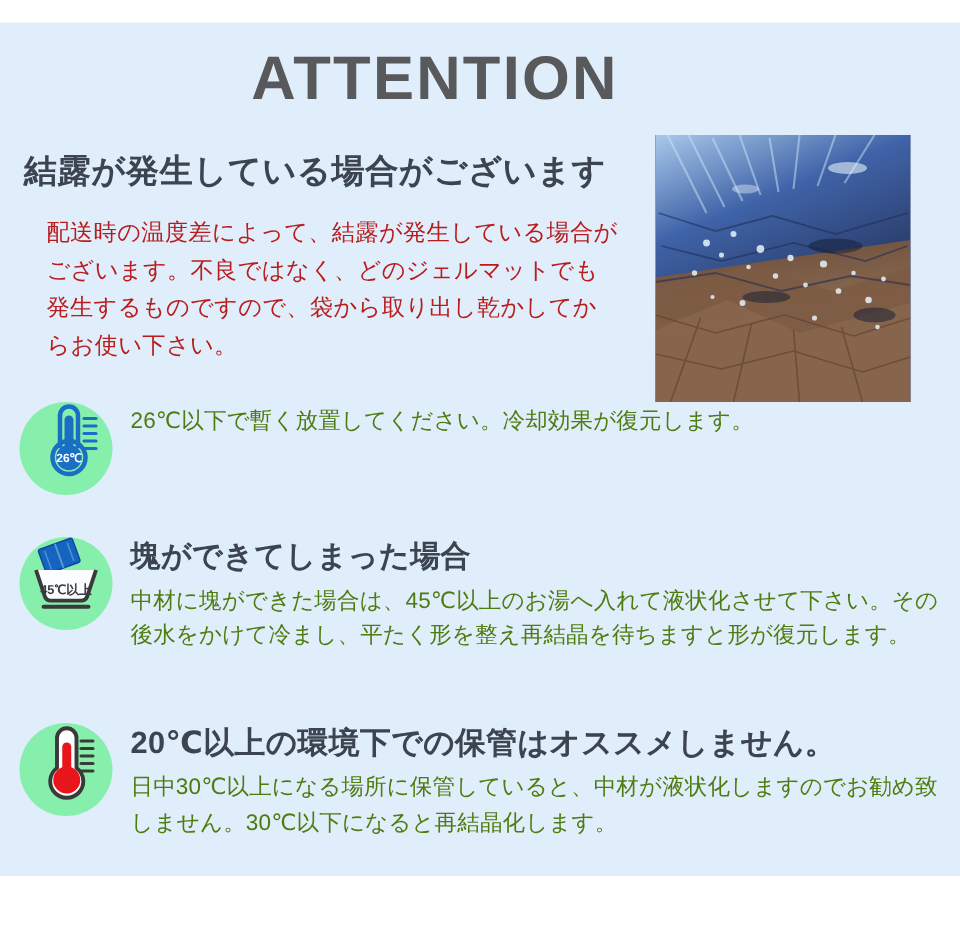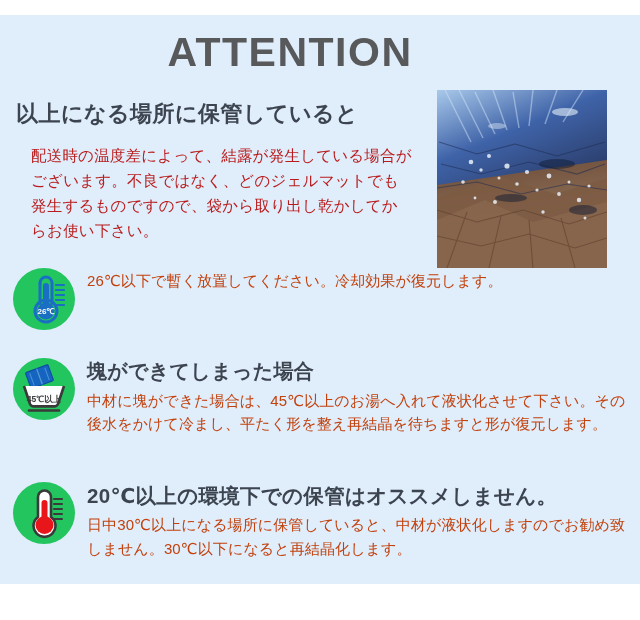"以上になる場所に保管していると" p.block-one-heading { text: 以上になる場所に保管していると -> 結露が発生している場合がございます }
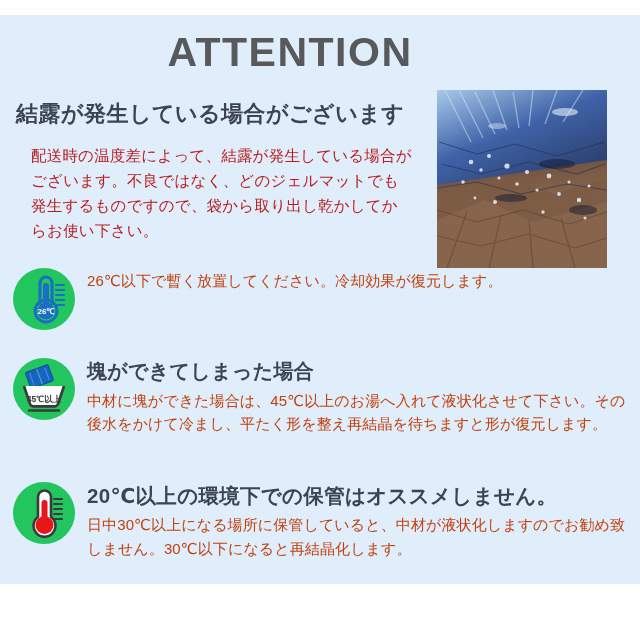"26℃以下で暫く放置してください。冷却効果が復元します。" .row-body { color: #c2410c -> #4d7c0f }
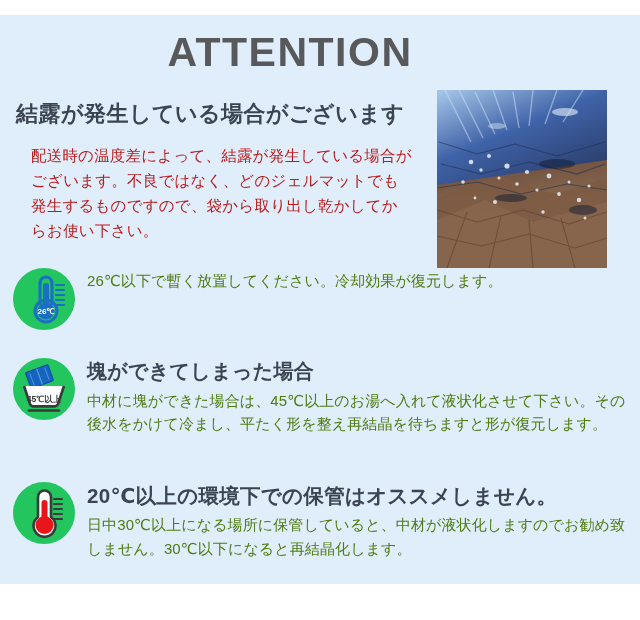"26℃" .icon-badge { align-items: center -> flex-start; background: #22c55e -> #86efac }
